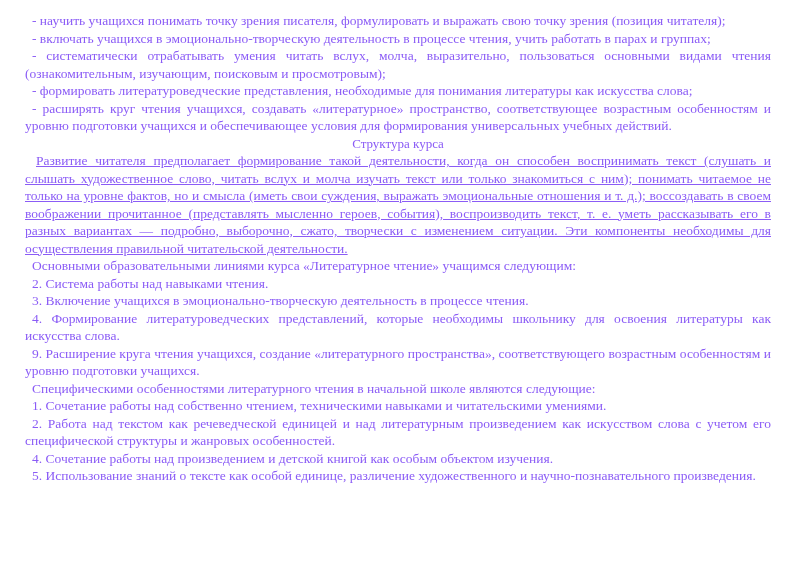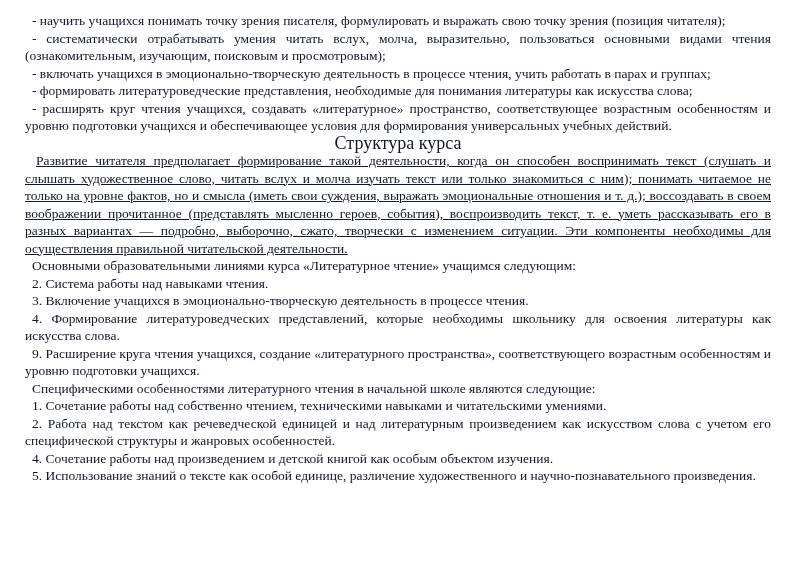"- научить учащихся понимать точку" .page { color: #0f172a -> #8b5cf6 }
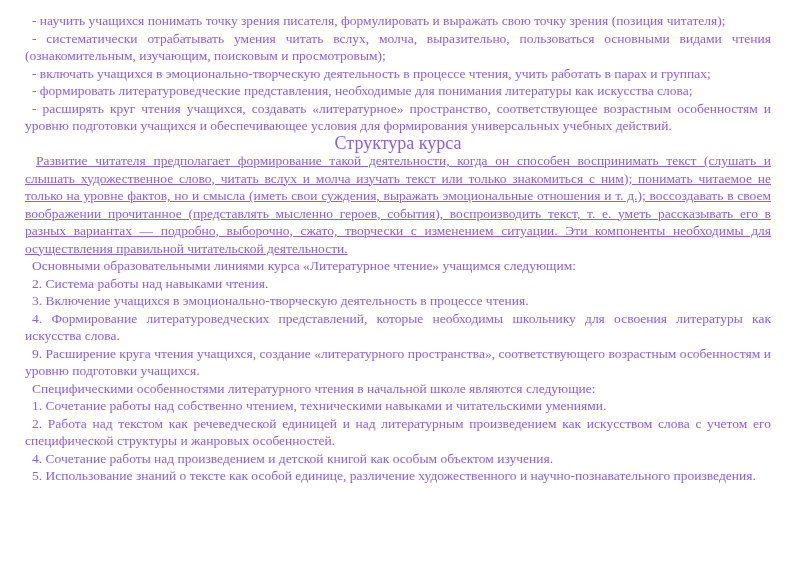"- систематически отрабатывать умения" p.para { order: before "- включать учащихся в" -> after "- включать учащихся в" }
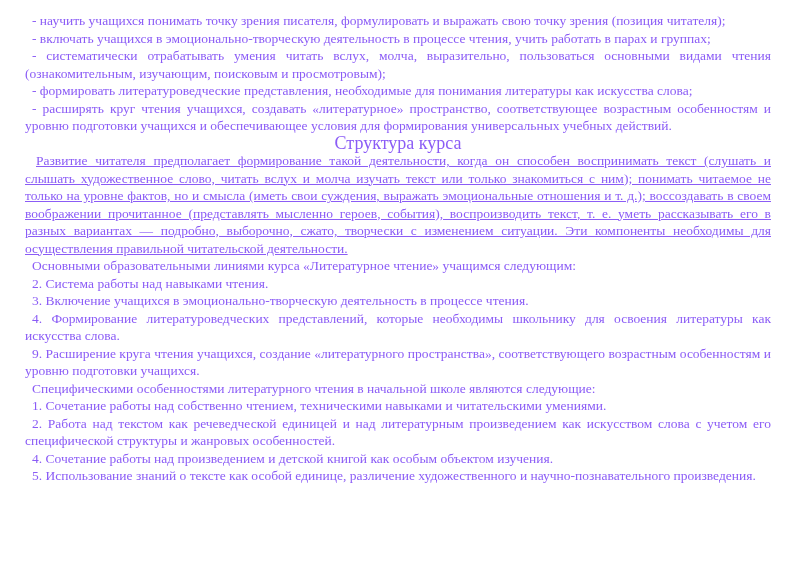"Структура курса" .heading { font-size: 18px -> 13px }
